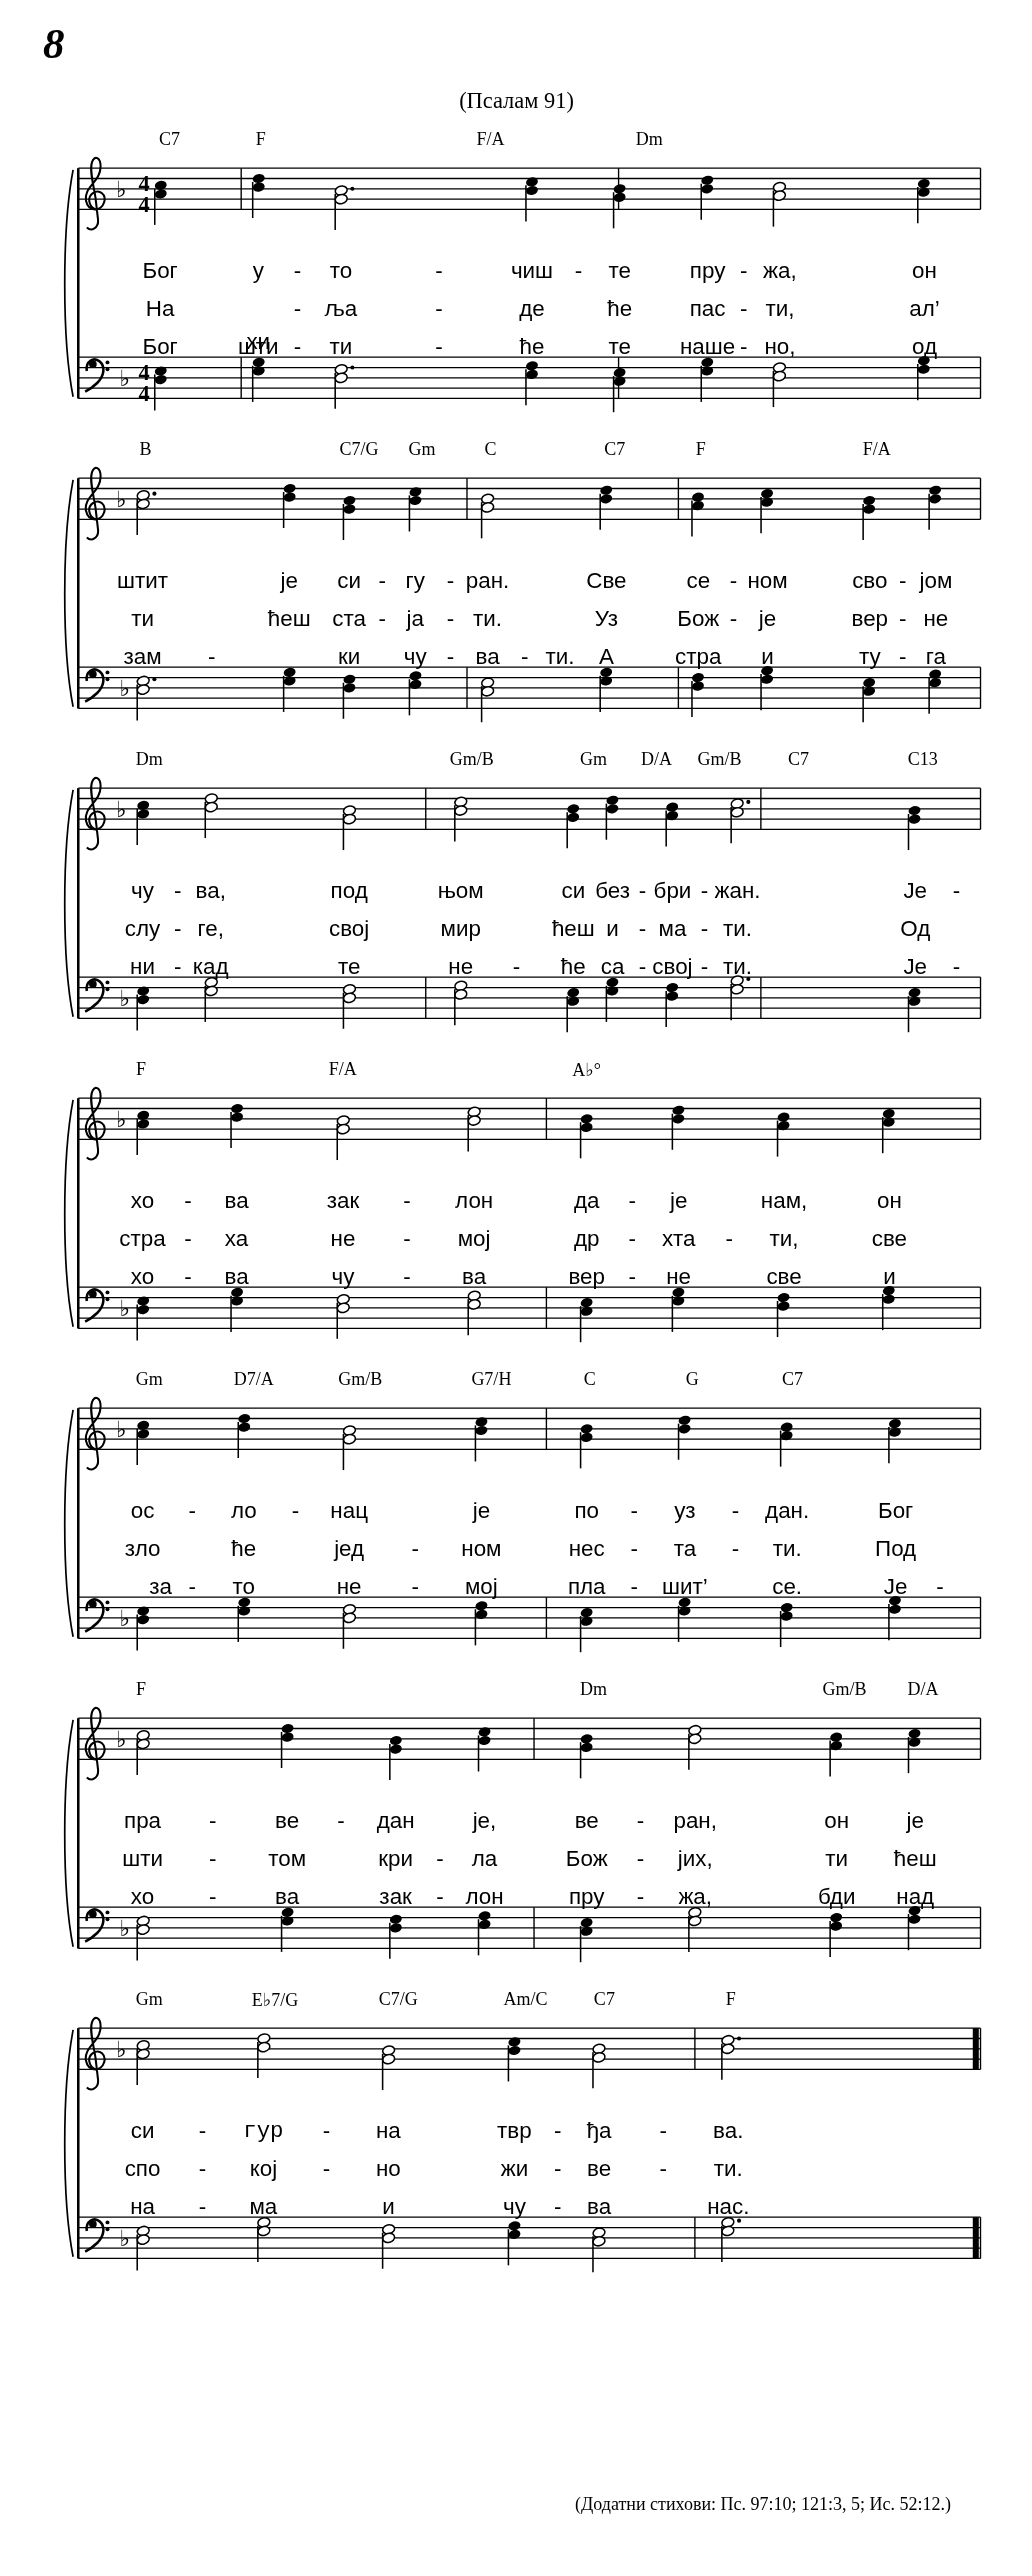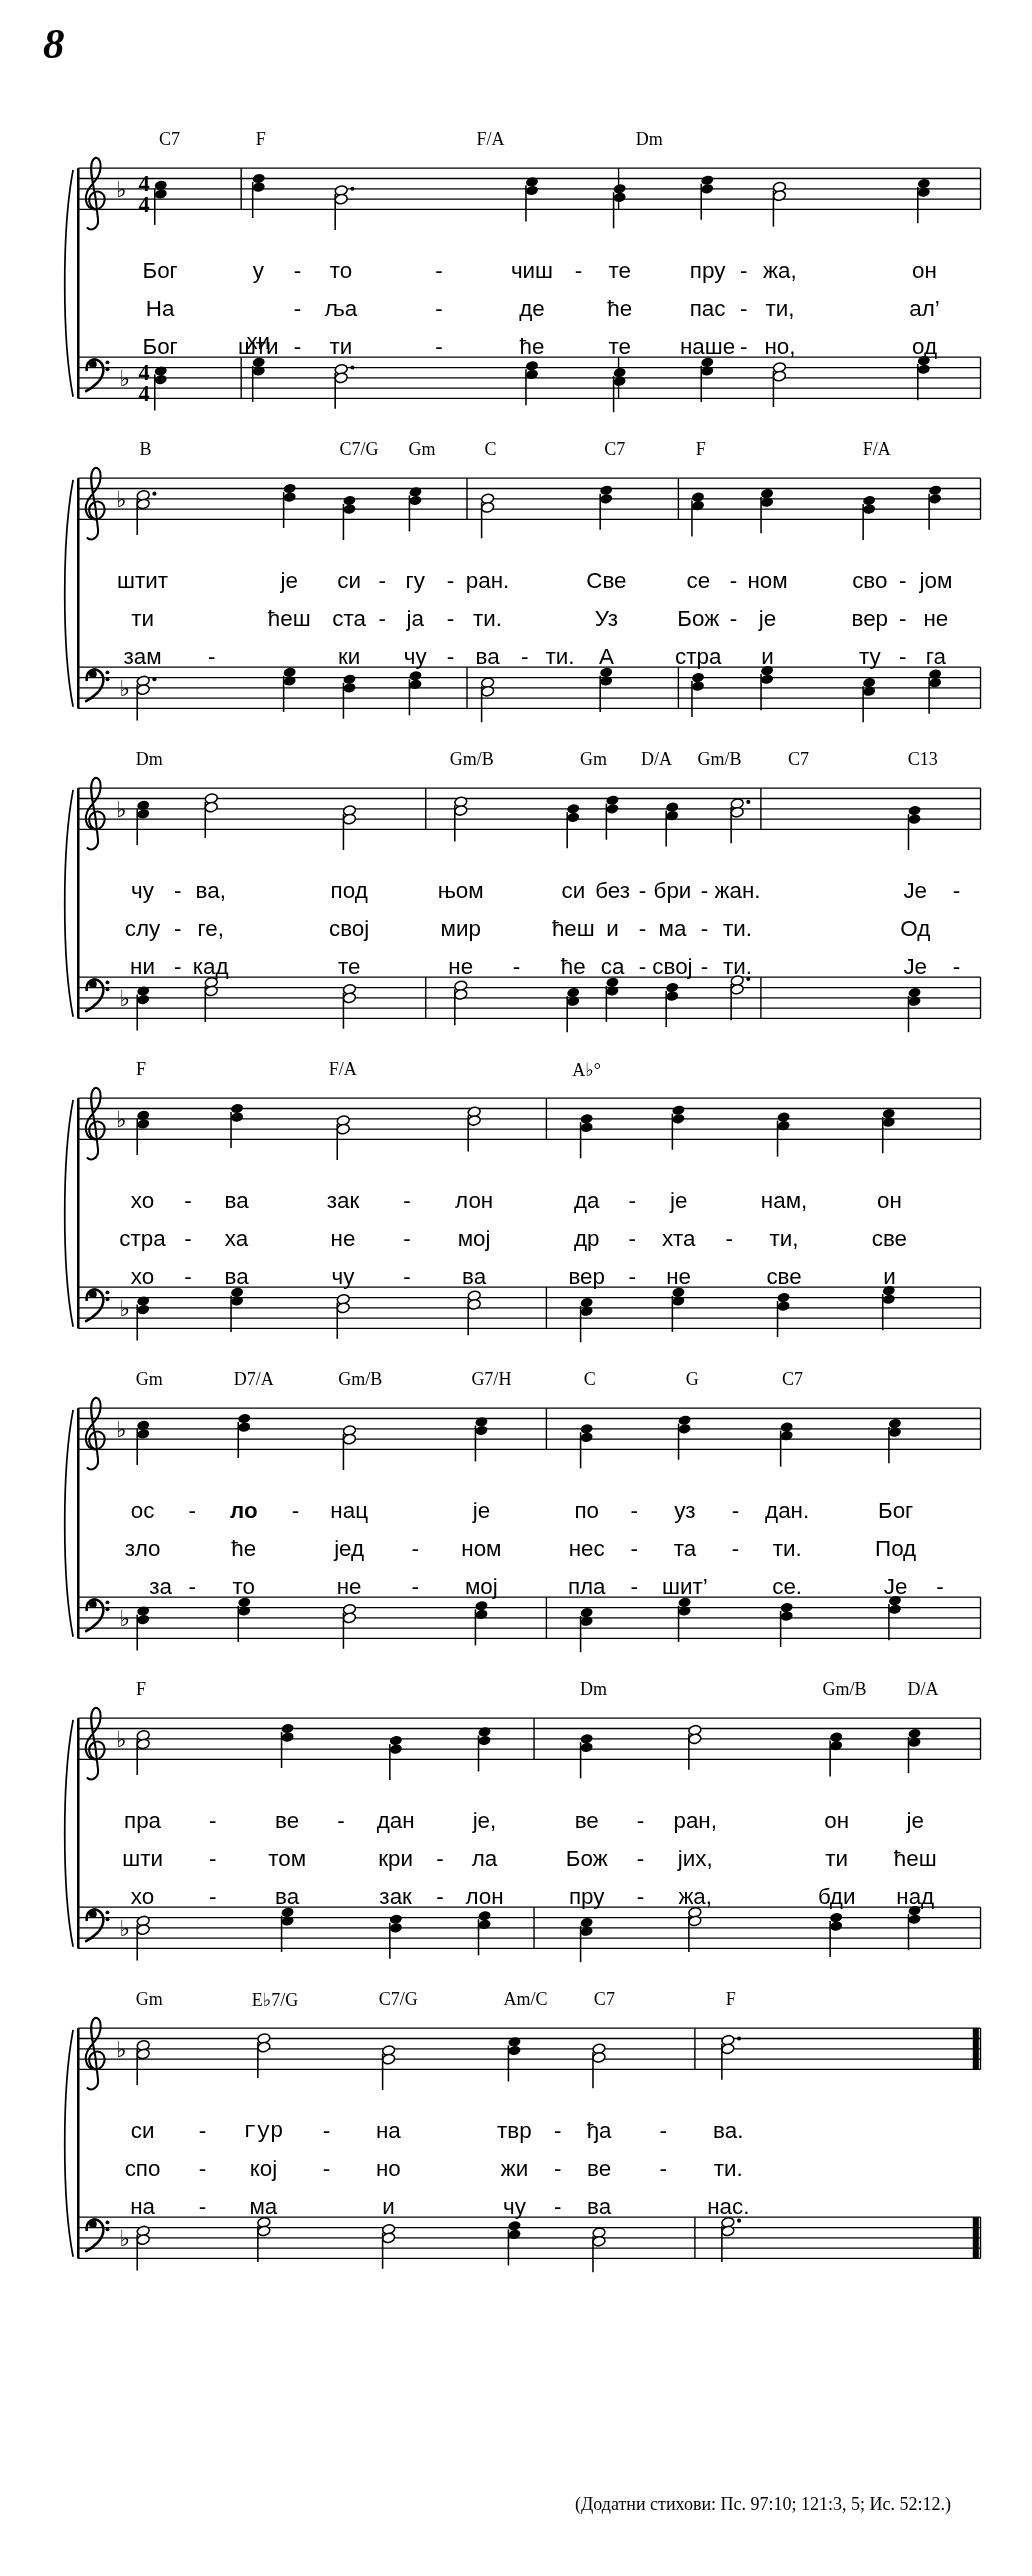"(Псалам 91)" div.subtitle { html: none -> <div>(Псалам 91)</div> }
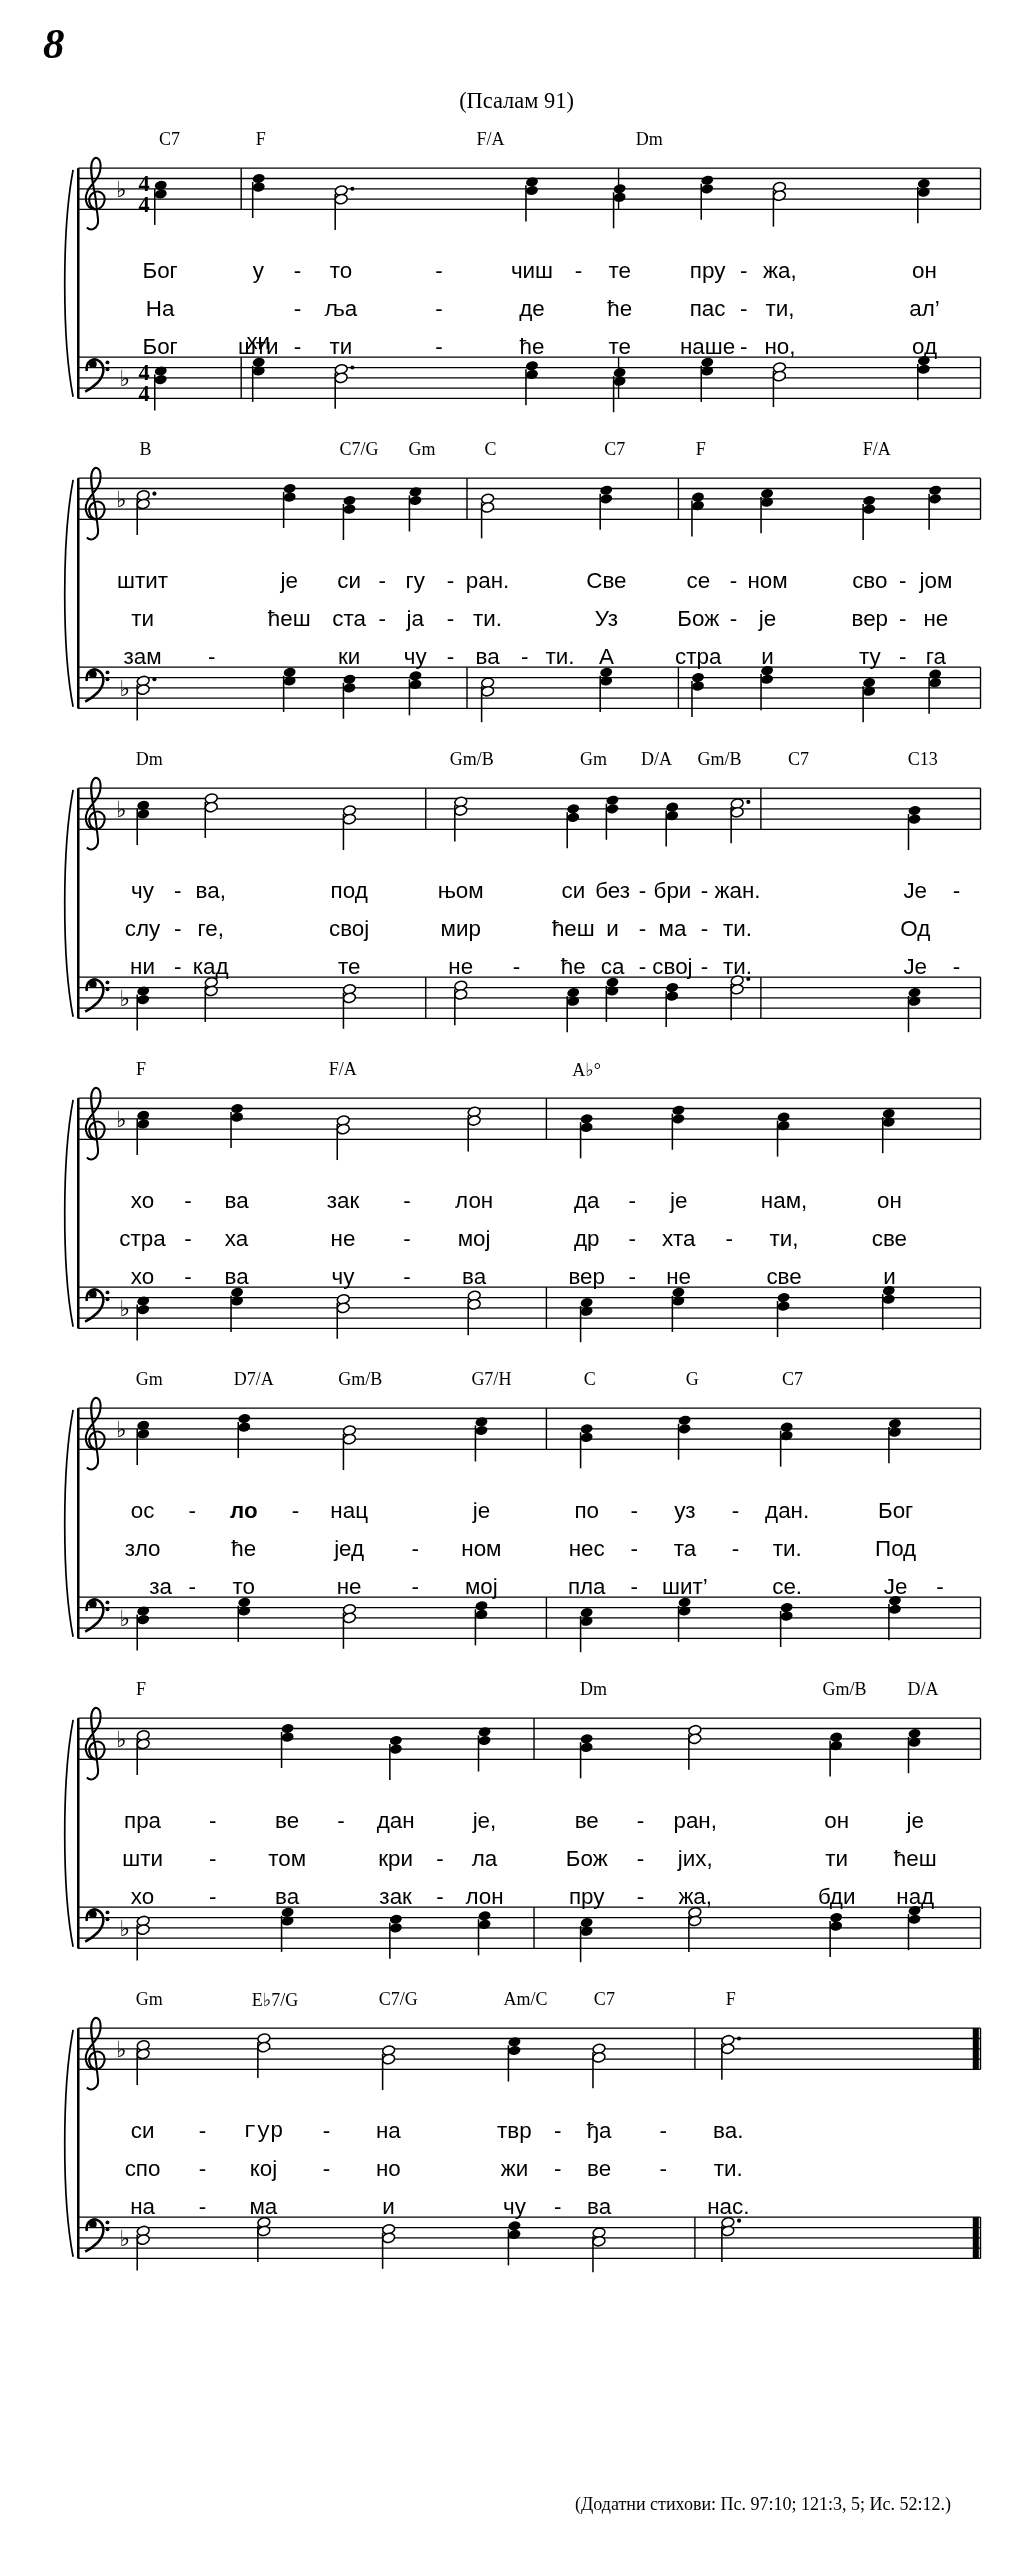"ло" span.syl { font-weight: bold -> none }
